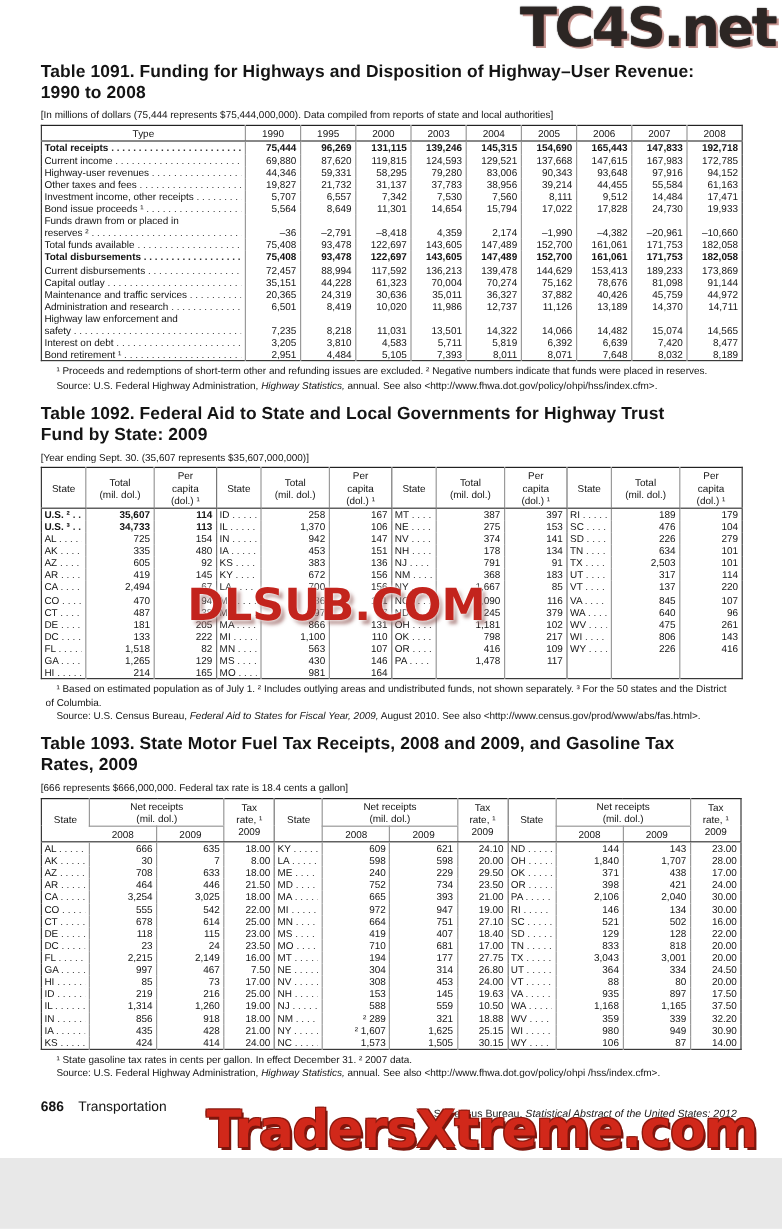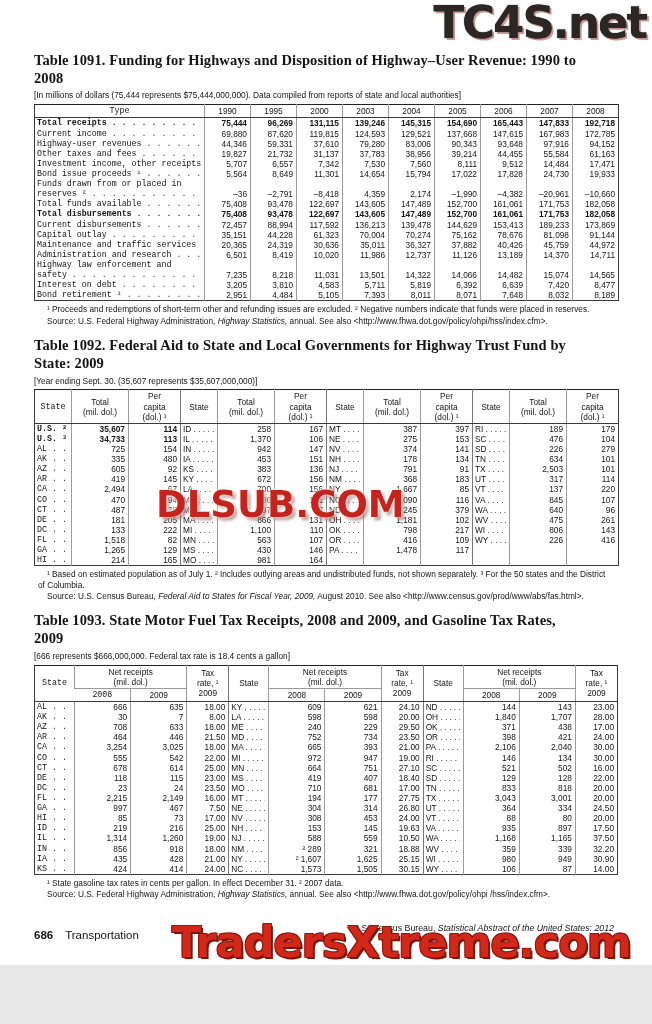"Table 1091. Funding for Highways" .tbl-title { font-family: Liberation Serif, serif -> Liberation Sans, sans-serif }
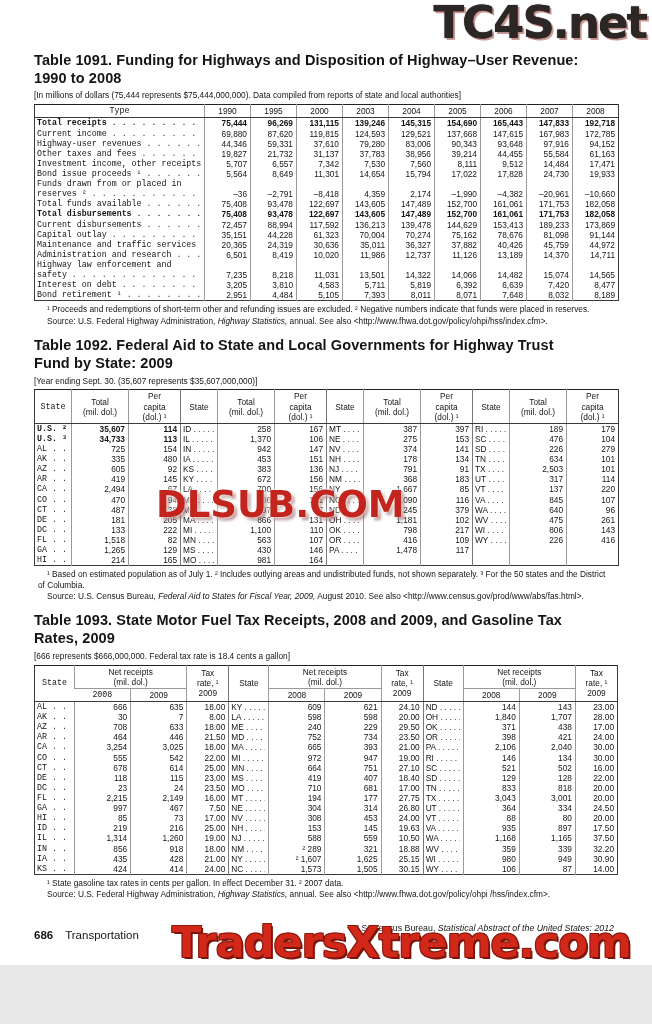"Type" .dtable th:first-child,.dtable td:first-child { font-family: Liberation Mono, monospace -> none }
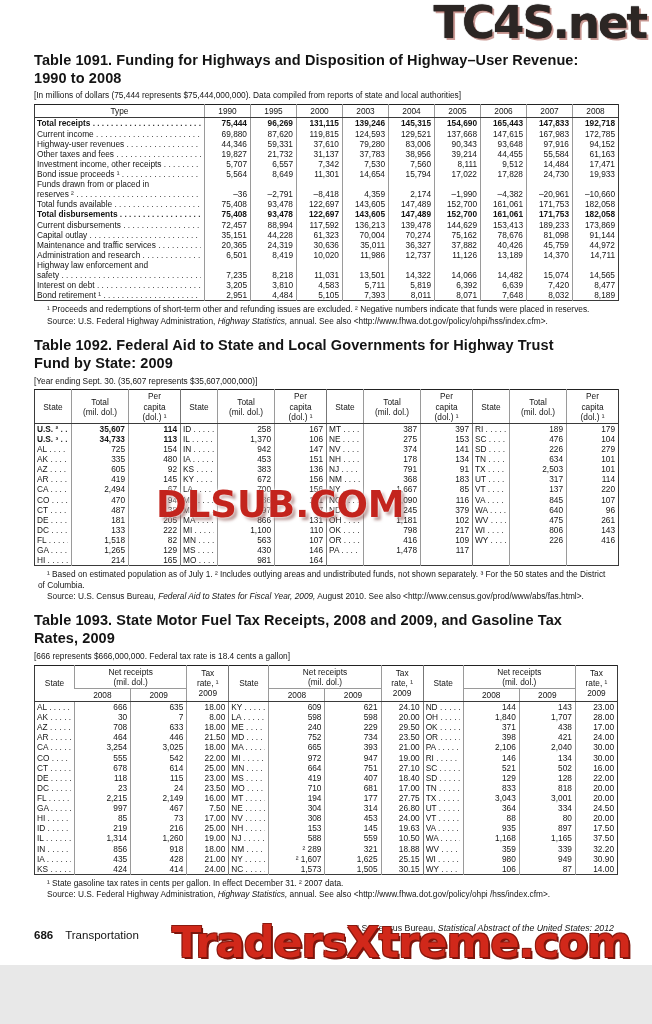"37,610" td.num { text: 37,610 -> 58,295 }
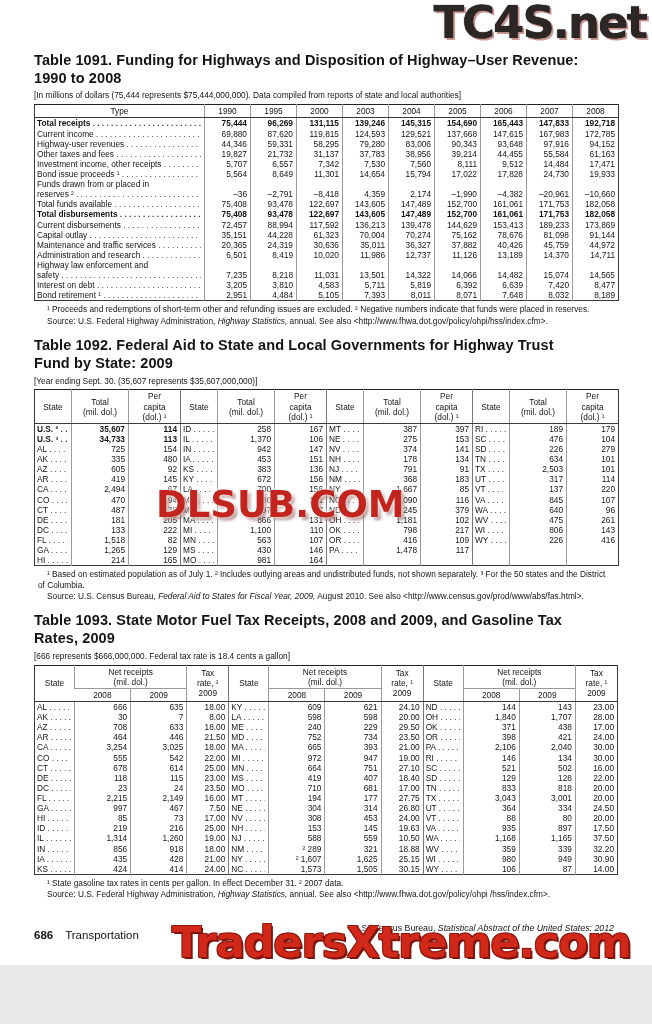"686 Transportation" .footer { bottom: 24px -> 36px }
